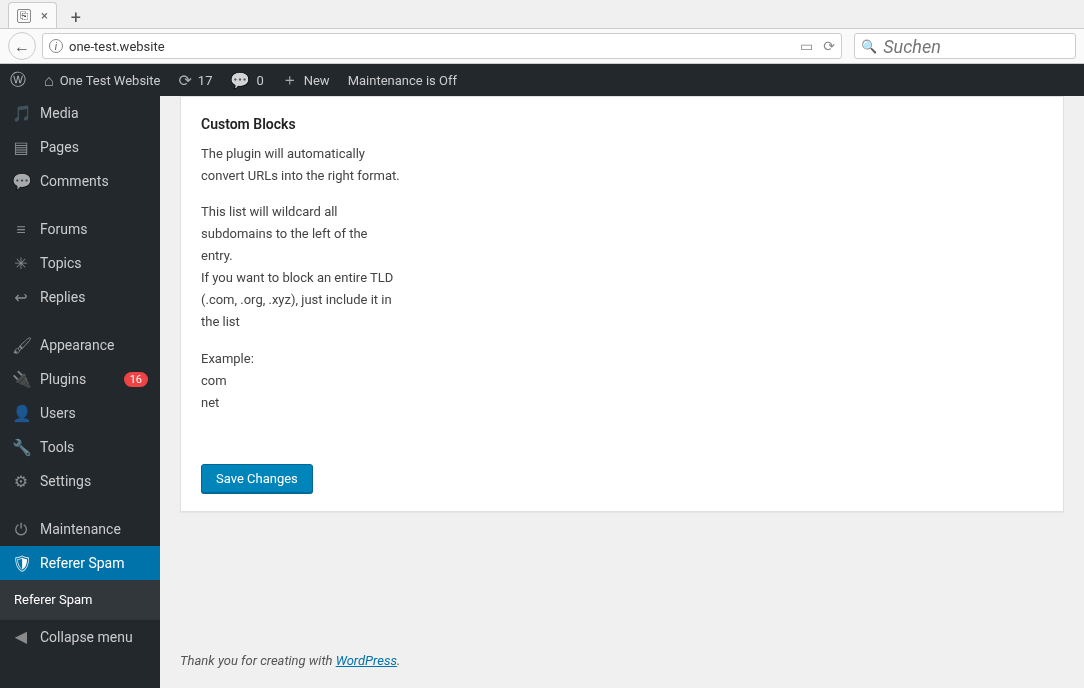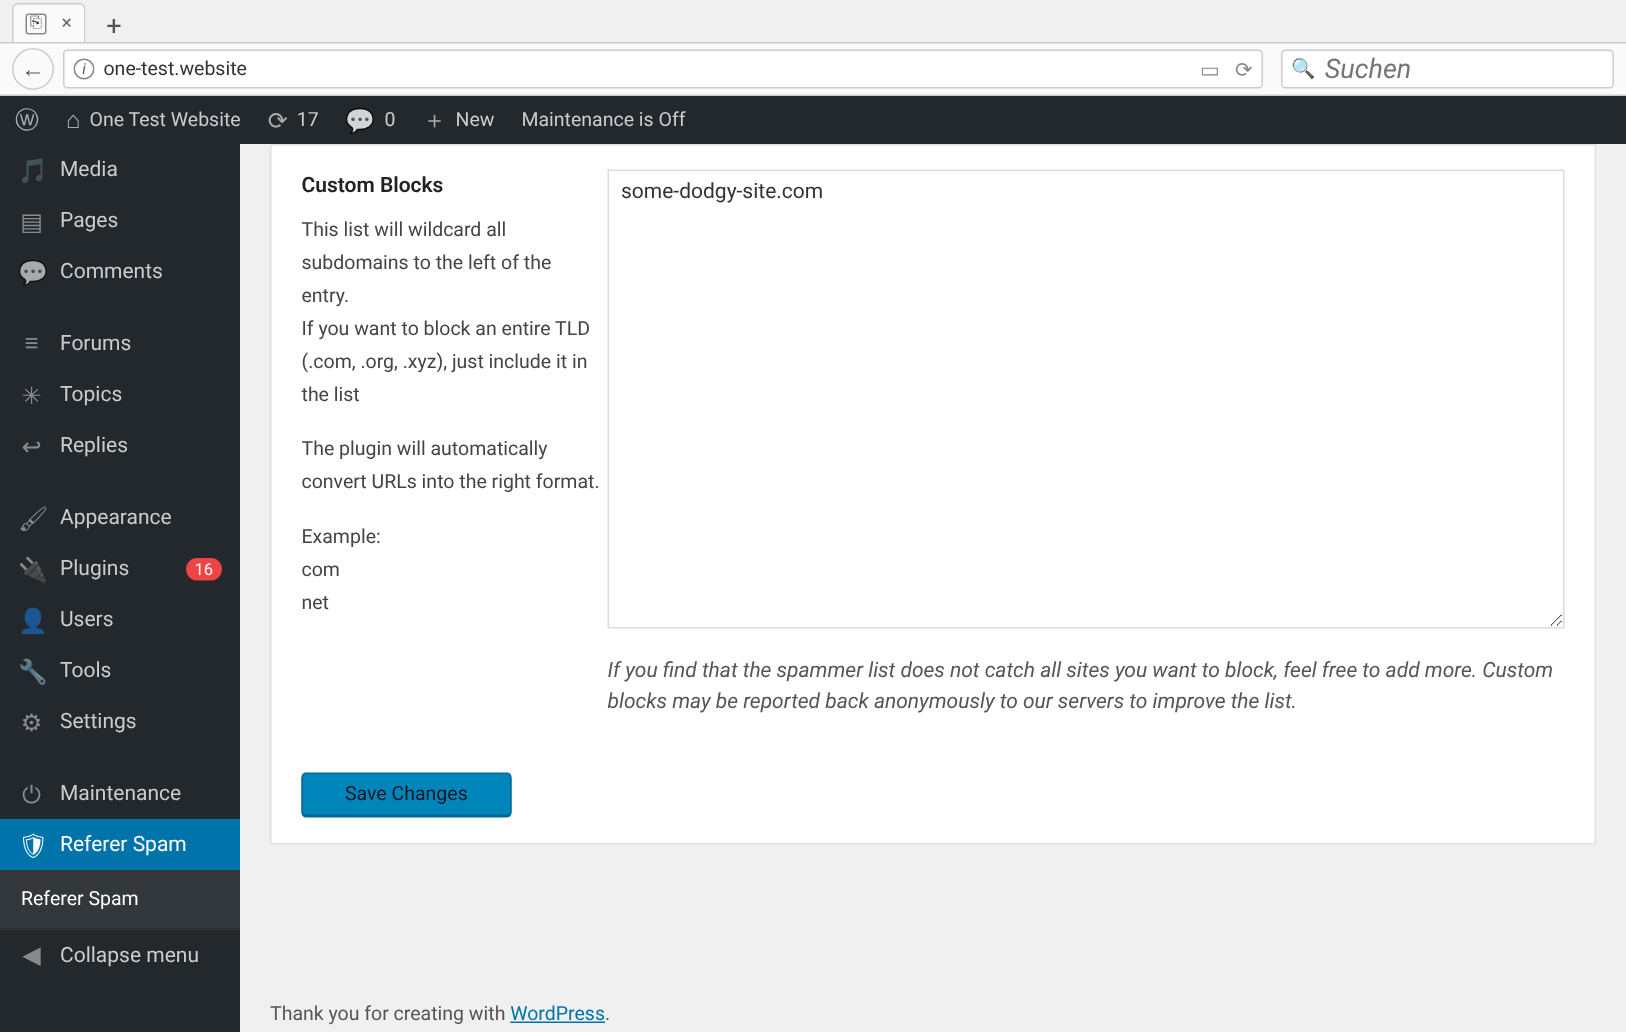"Custom Blocks" .panel-inner { gap: 4px -> 20px }
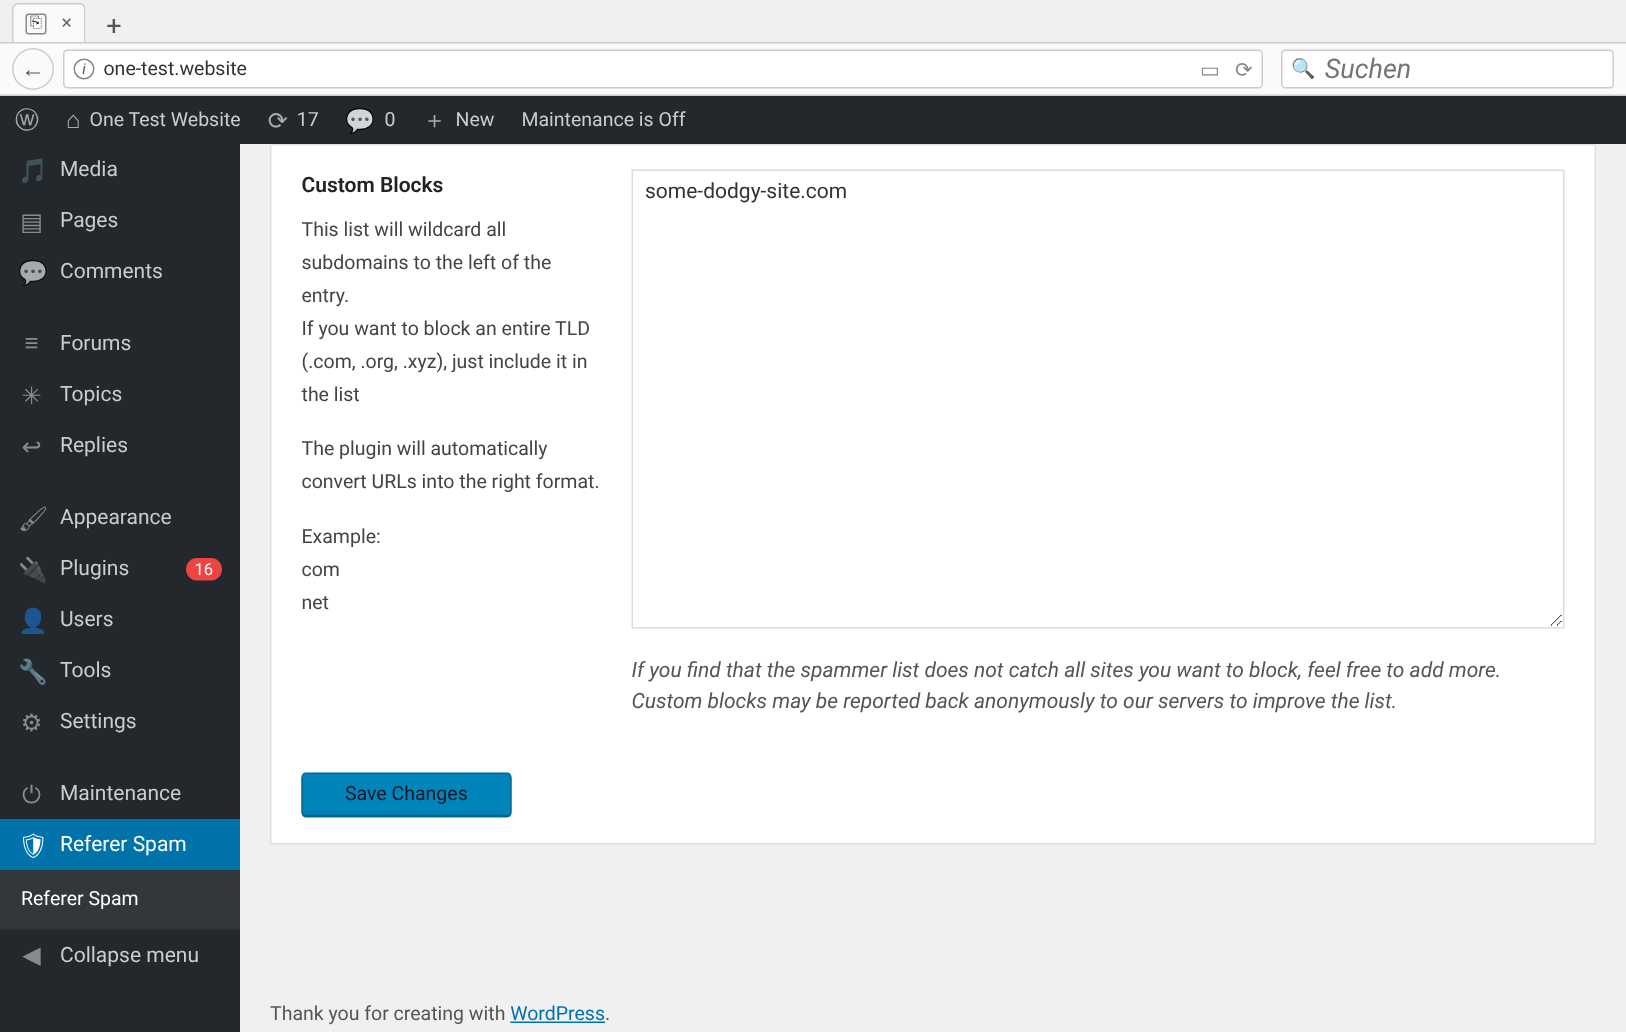"some-dodgy-site.com" div.rightcol { html: <div> <textarea>some-dodgy-site.com</textarea> <div>If you find that the spammer list does not catch all sites you want to block, feel free to add more. Custom blocks may be reported back anonymously to our servers to improve the list.</div> </div> -> none }
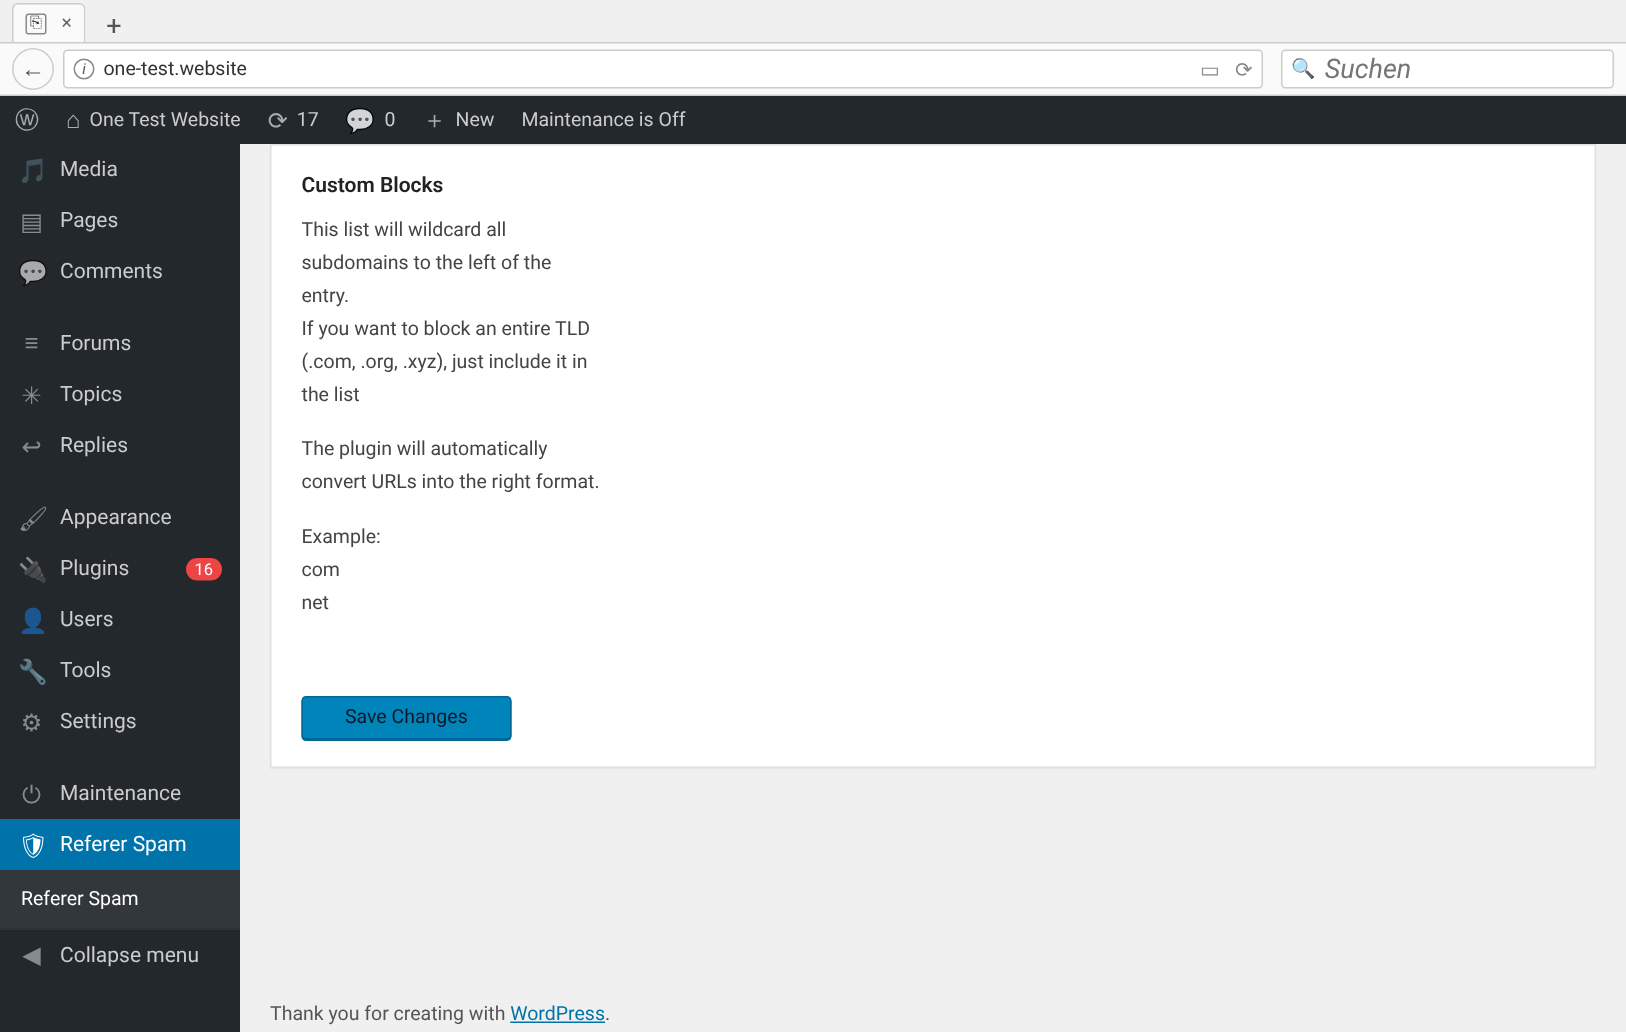"This list will wildcard all" p { order: before "The plugin will automatically convert" -> after "The plugin will automatically convert" }
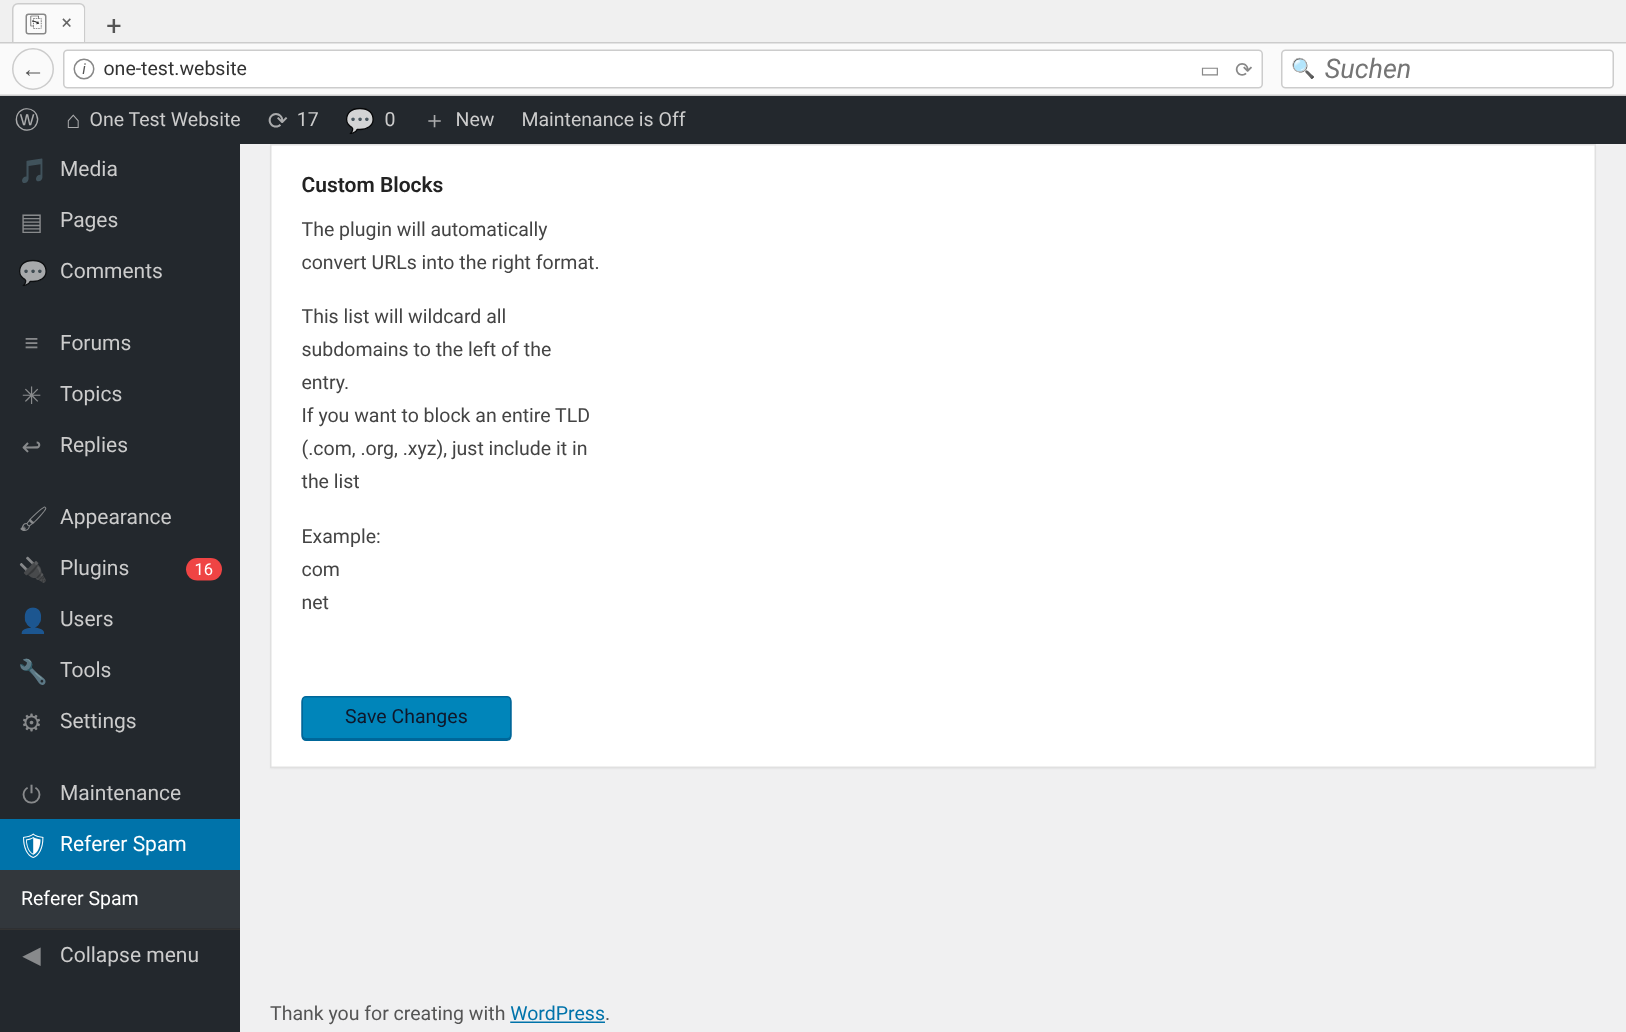"Save Changes" .btn-primary { color: #0f172a -> #ffffff; padding: 6px 28px -> 6px 14px }
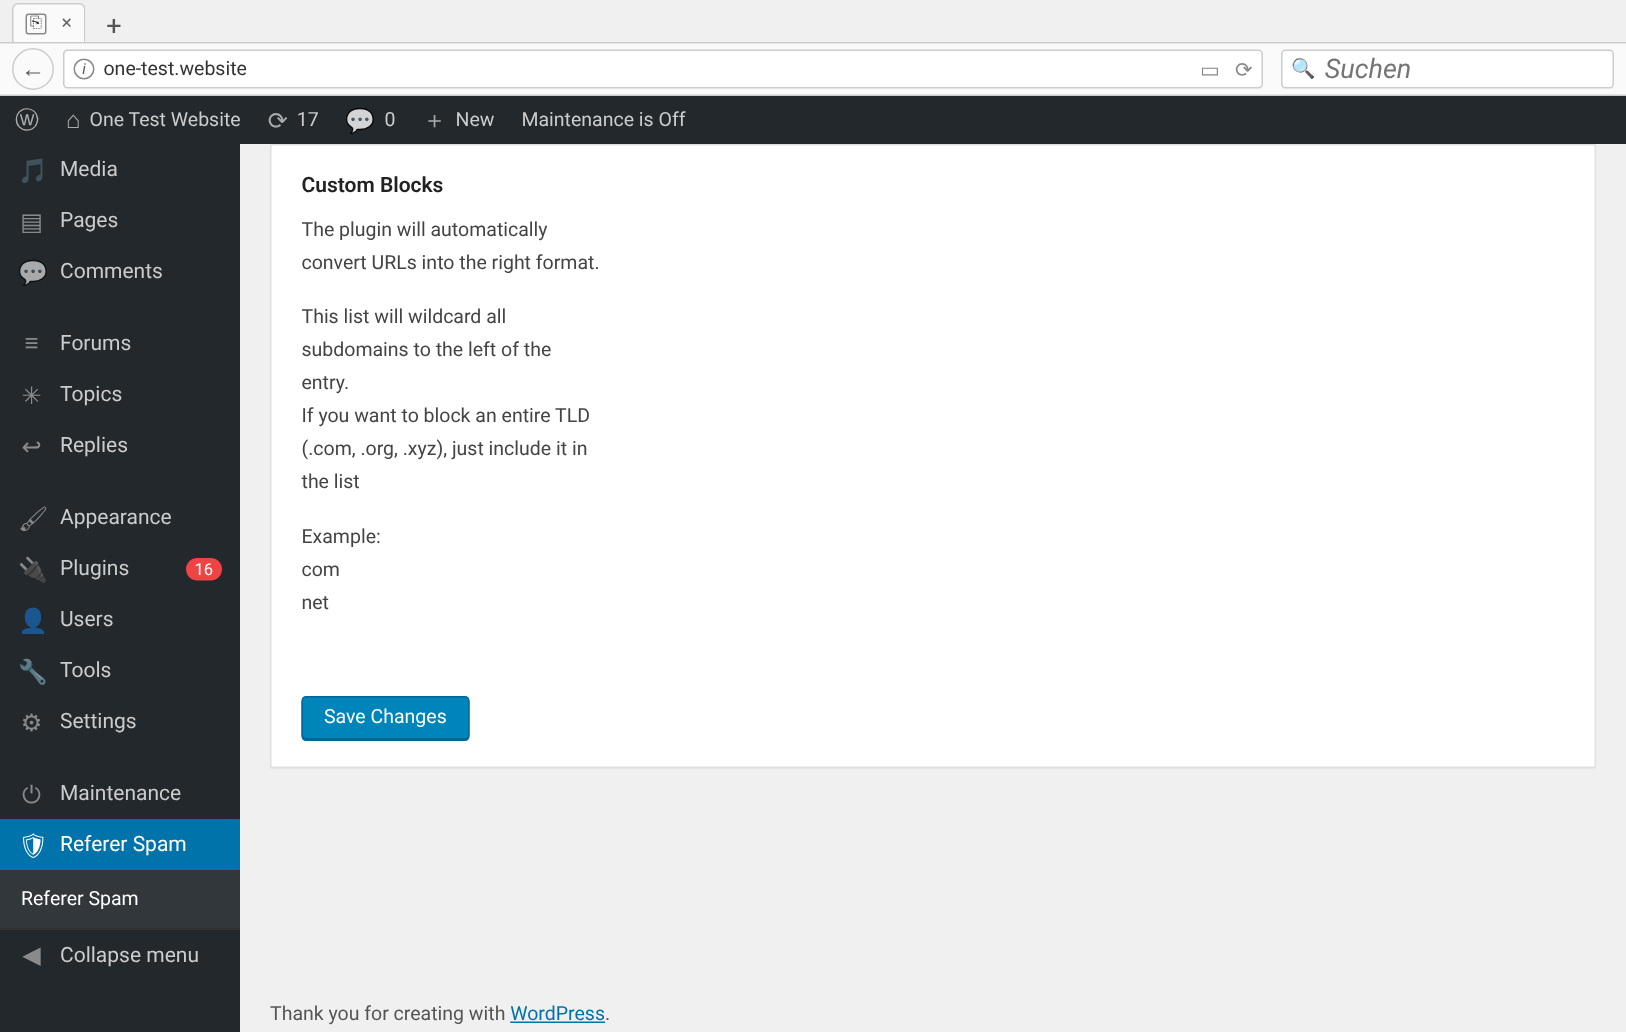"Thank you for creating with" .footer-credit { bottom: 4px -> 20px; font-style: none -> italic }
